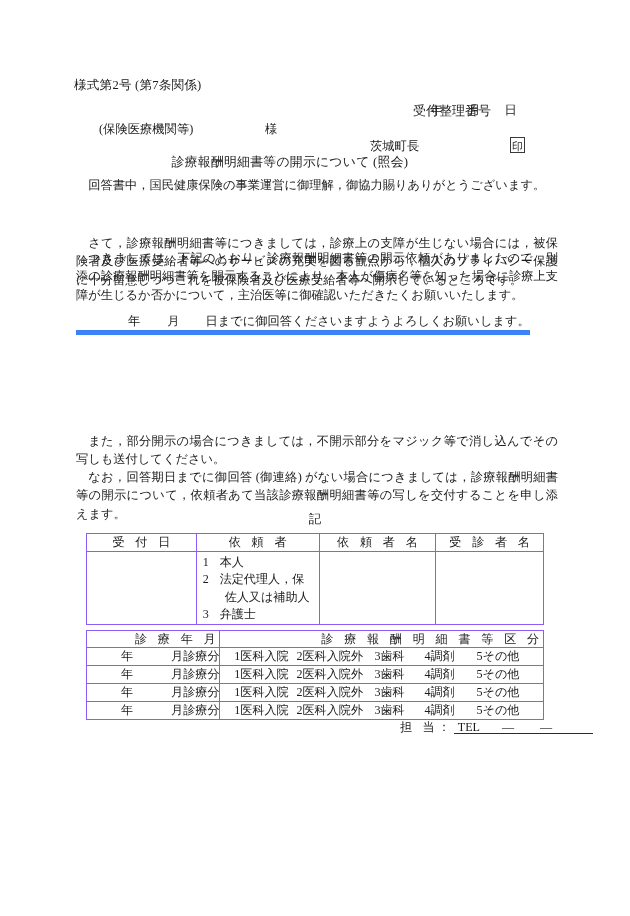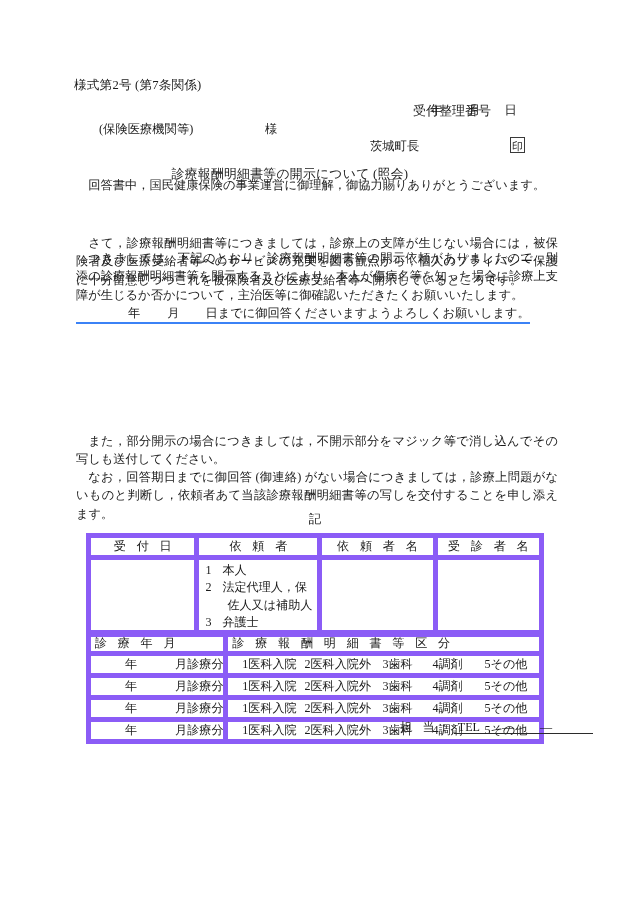"診療報酬明細書等の開示について (照会)" .doc-title { top: 168px -> 156px }
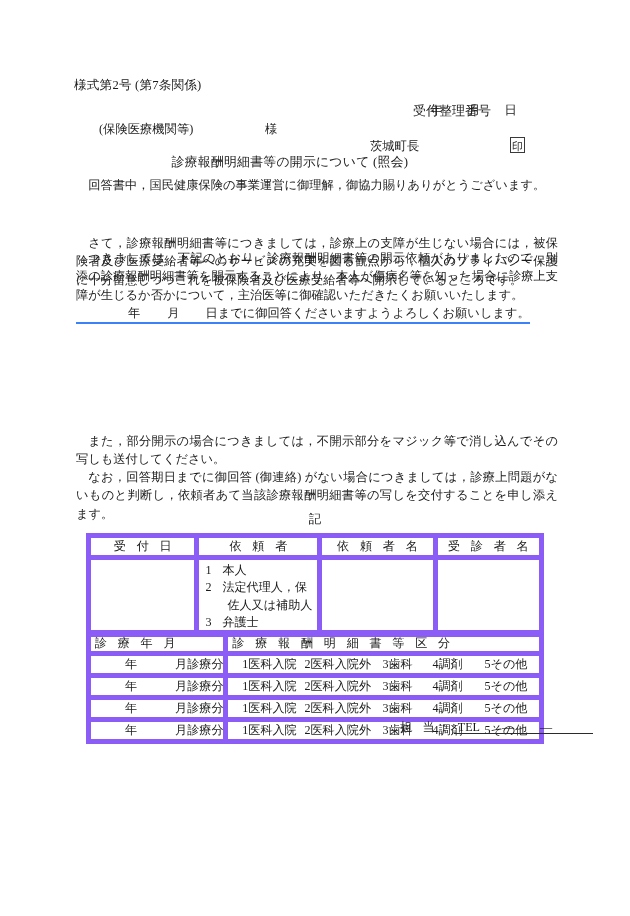"年 月 日までに御回答くださいますようよろしくお願いします。" .blank-date { border-bottom: 2px solid #3b82f6 -> 5px solid #3b82f6; margin-top: none -> 8px }
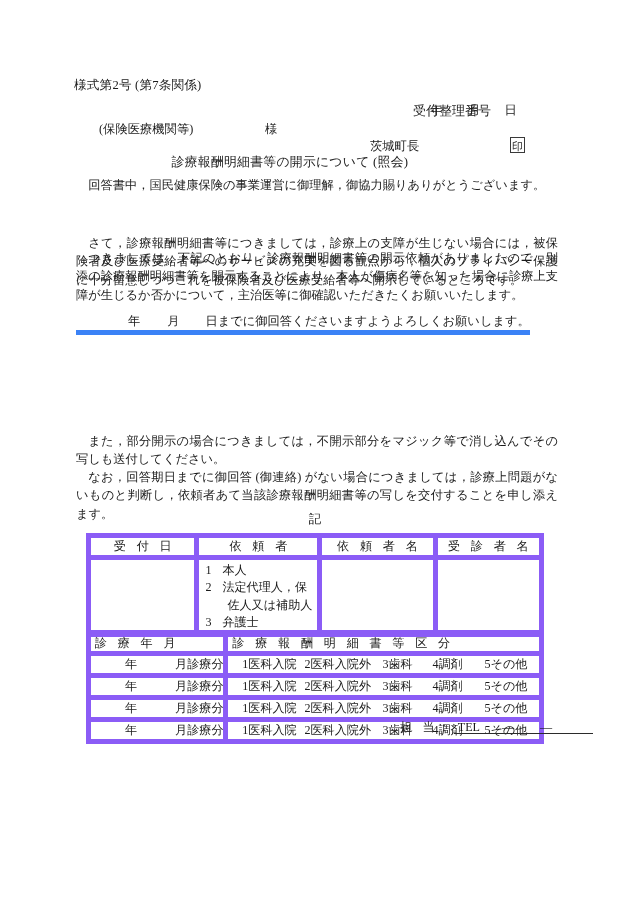"なお，回答期日までに御回答 (御連絡)" p { text: 上問題がないものと判断し -> 報酬明細書等の開示について }
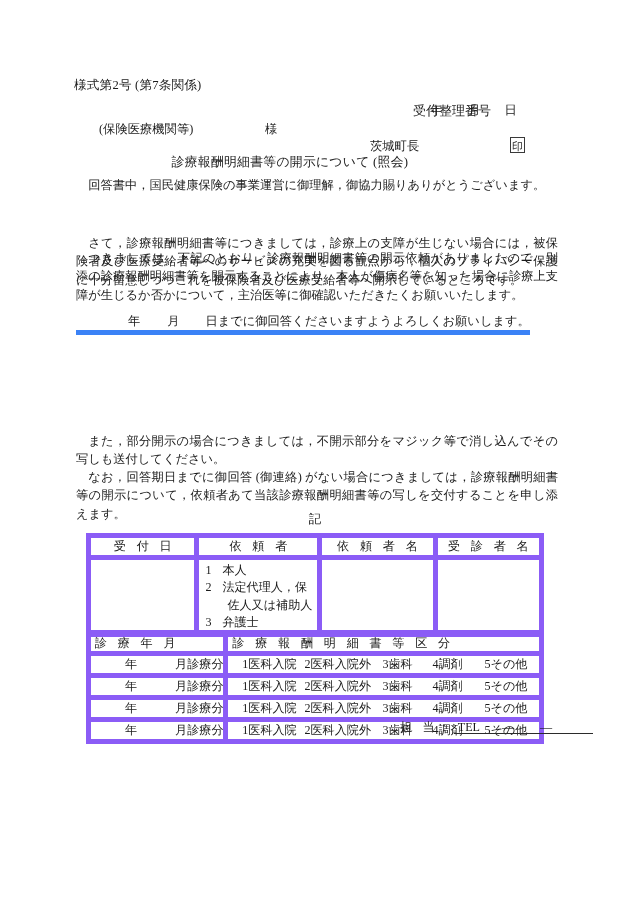"受 付 日" table td, table th { border: 5px solid #8b5cf6 -> 1px solid #8b5cf6 }
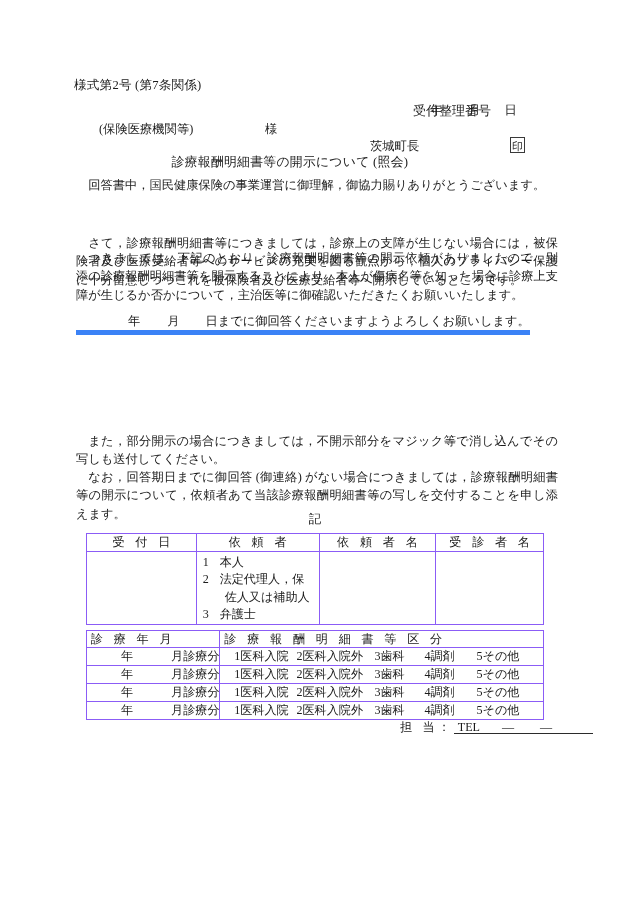"診 療 年 月" #billing-table th { text-align: left -> right }
